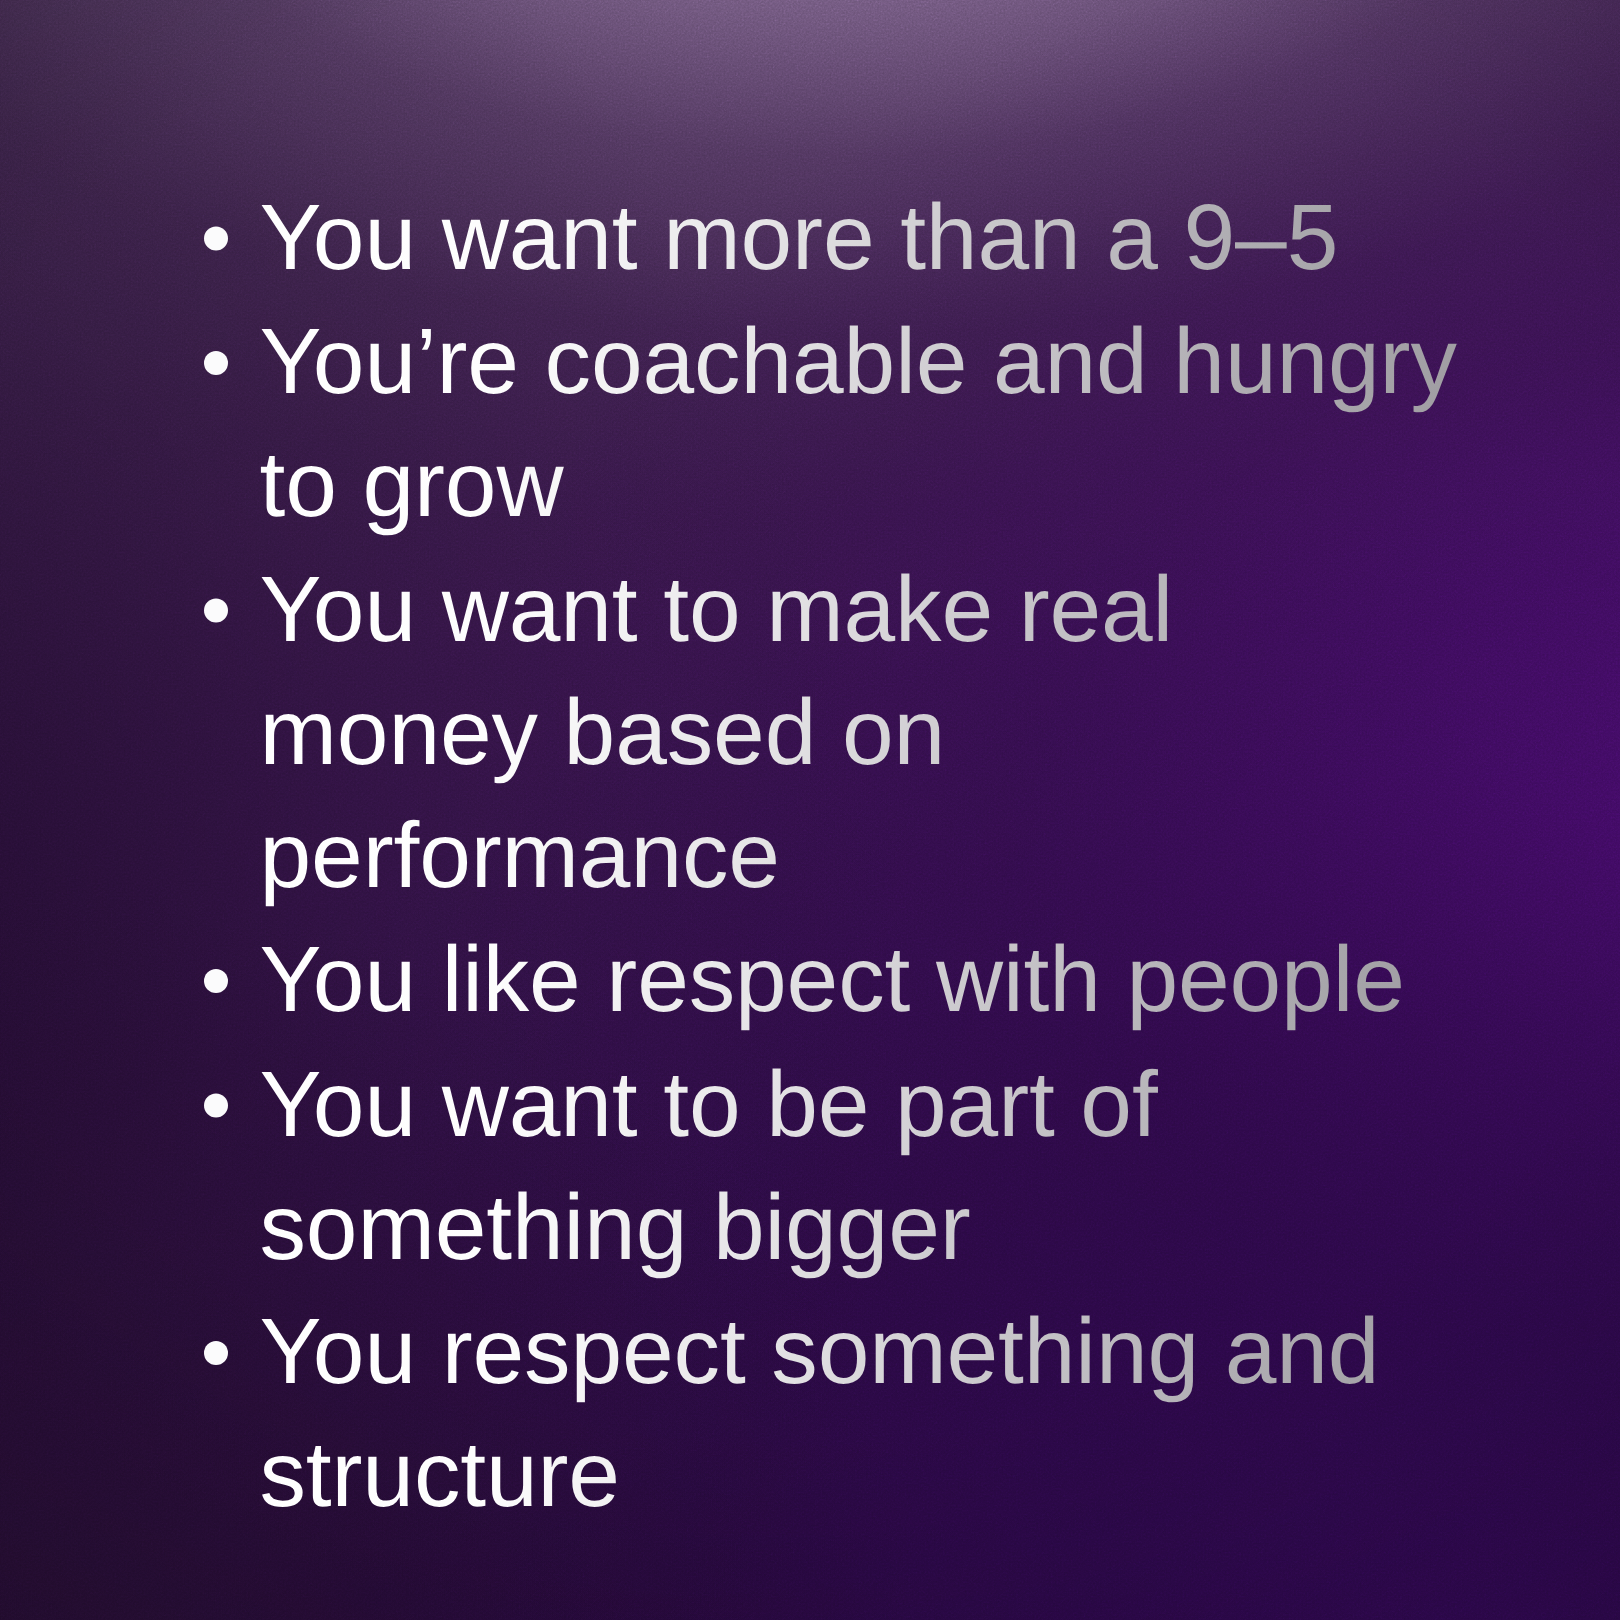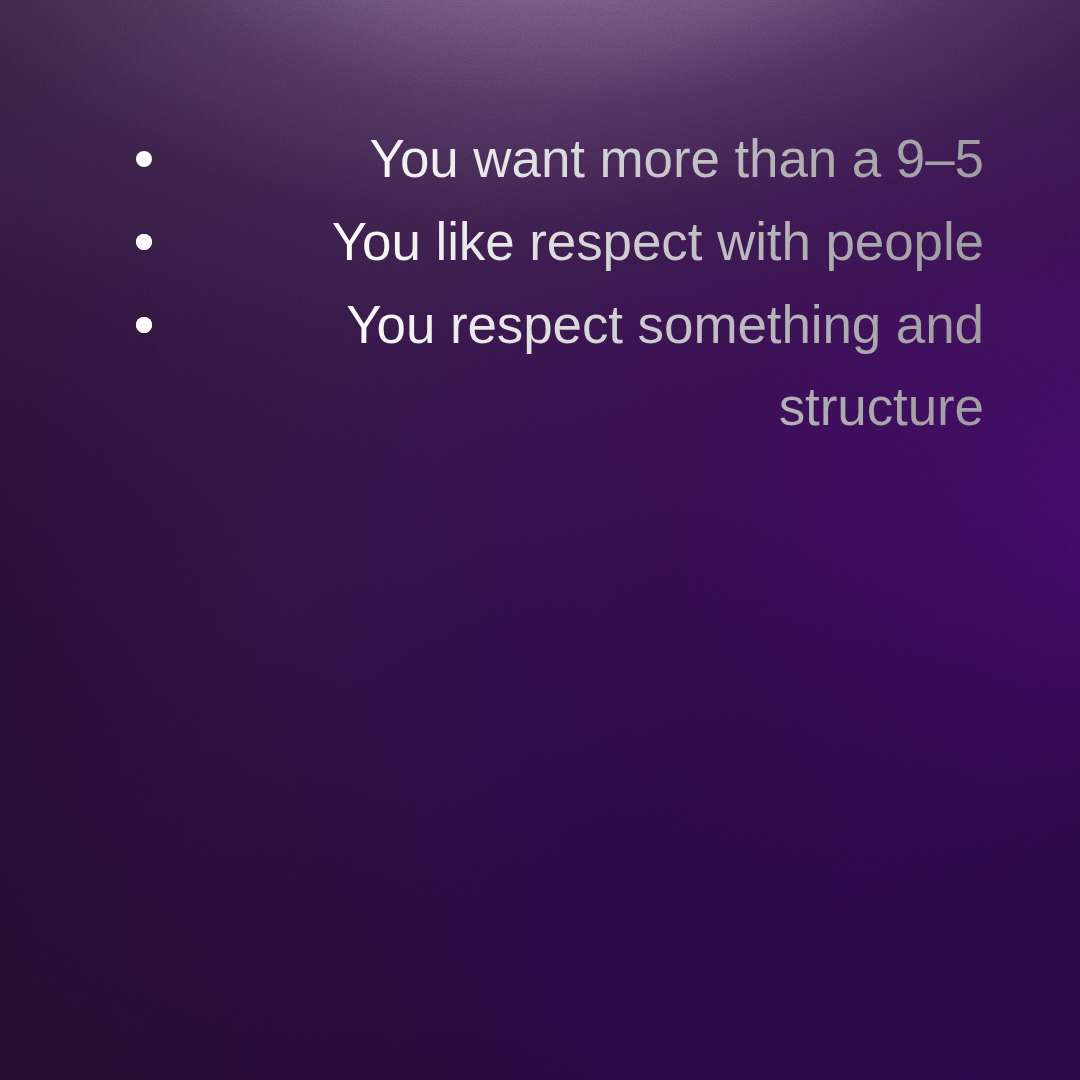"You want more than a" .bullet-item { font-size: 53px -> 62px; text-align: right -> none }
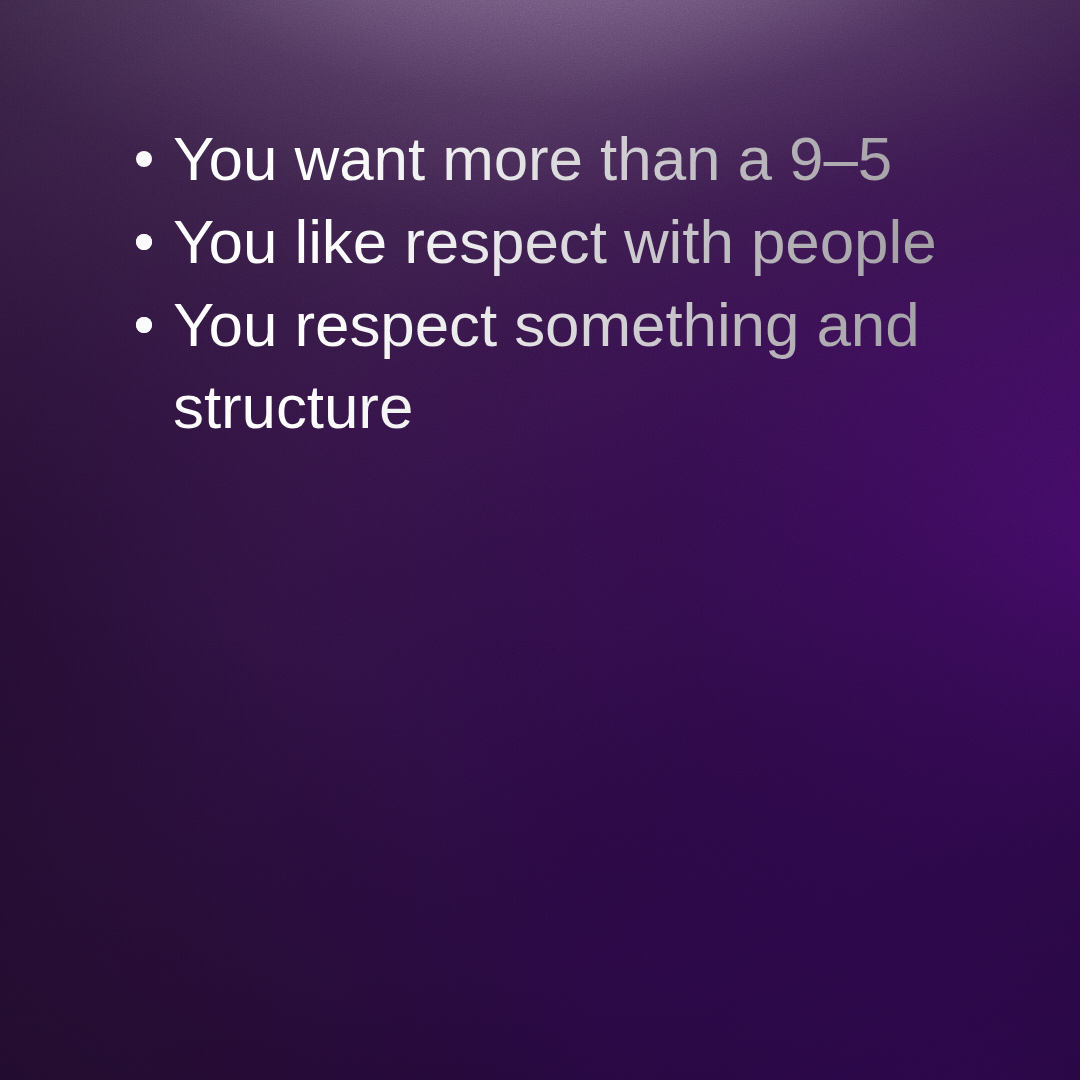"You’re coachable and hungry to" span.bullet-text { html: none -> <span>You’re coachable and hungry to grow</span> }
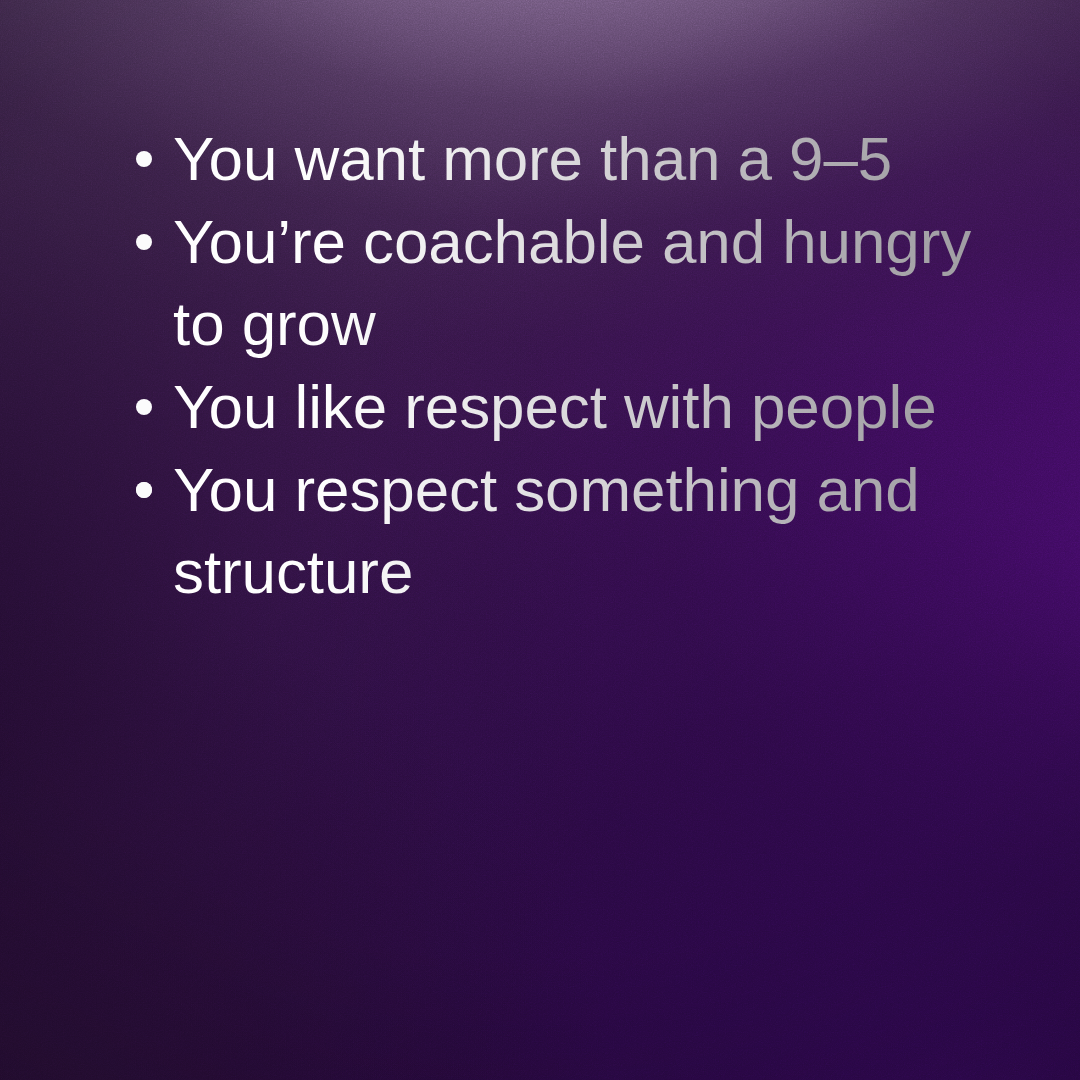"You want to make real" li.bullet-item { html: none -> <li> <span></span> <span>You want to make real money based on performance</span> </li> }
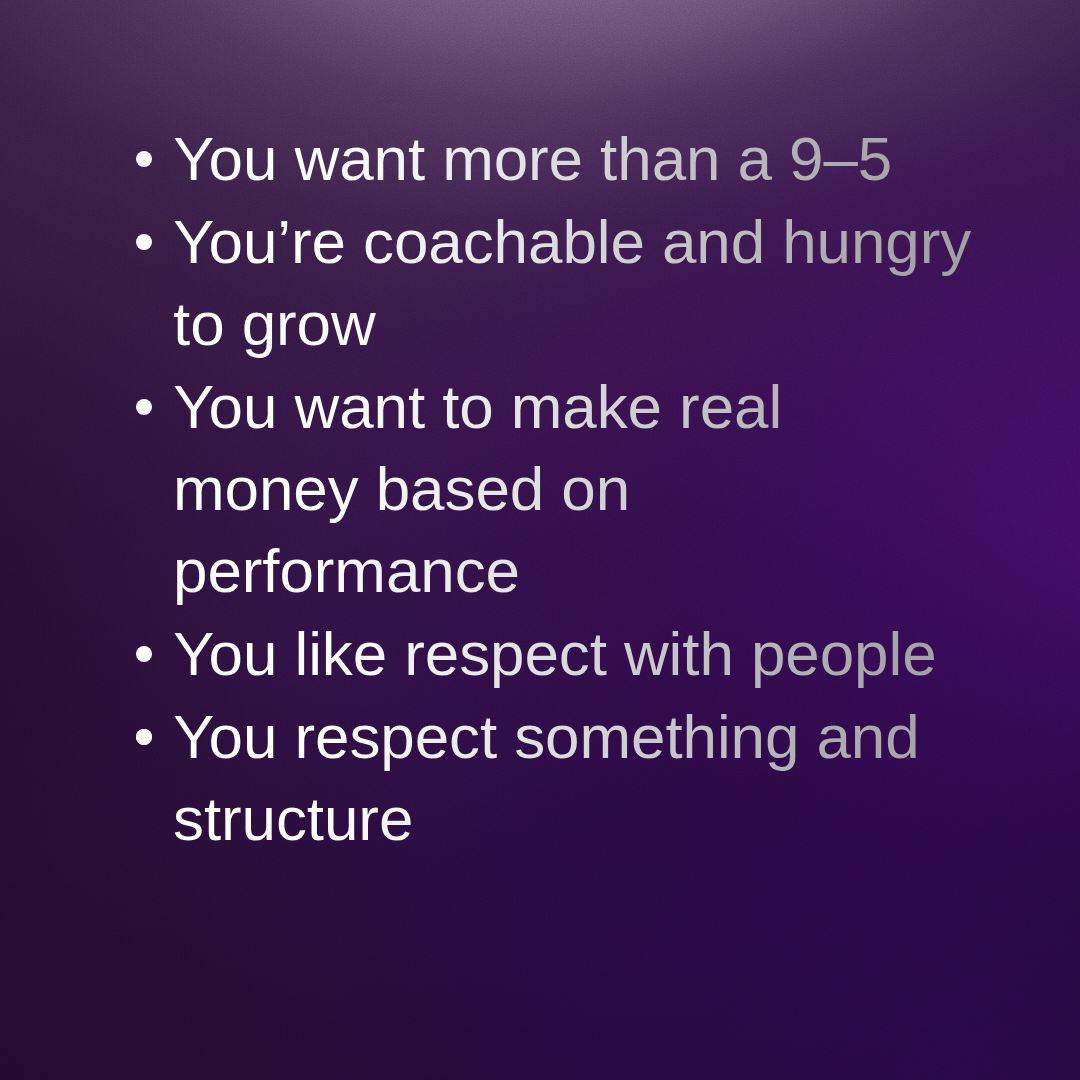"You want to be part" span.bullet-text { html: none -> <span>You want to be part of something bigger</span> }
